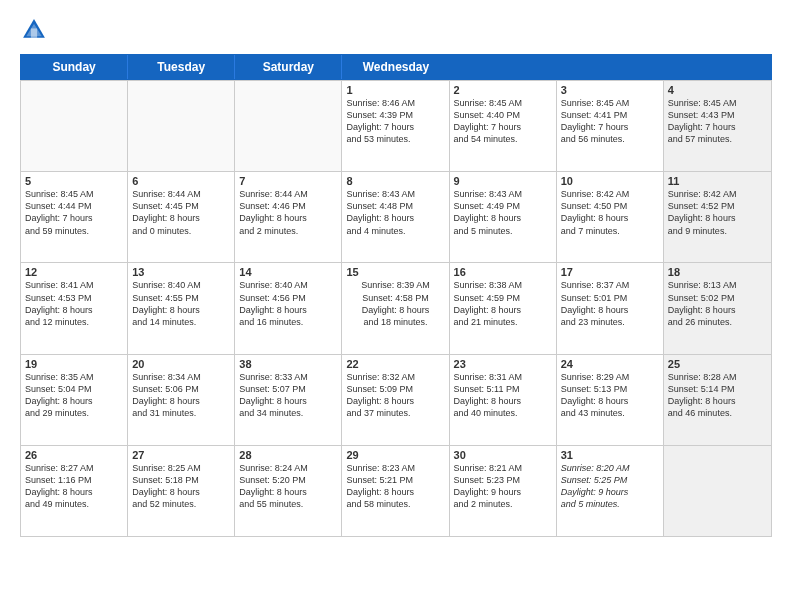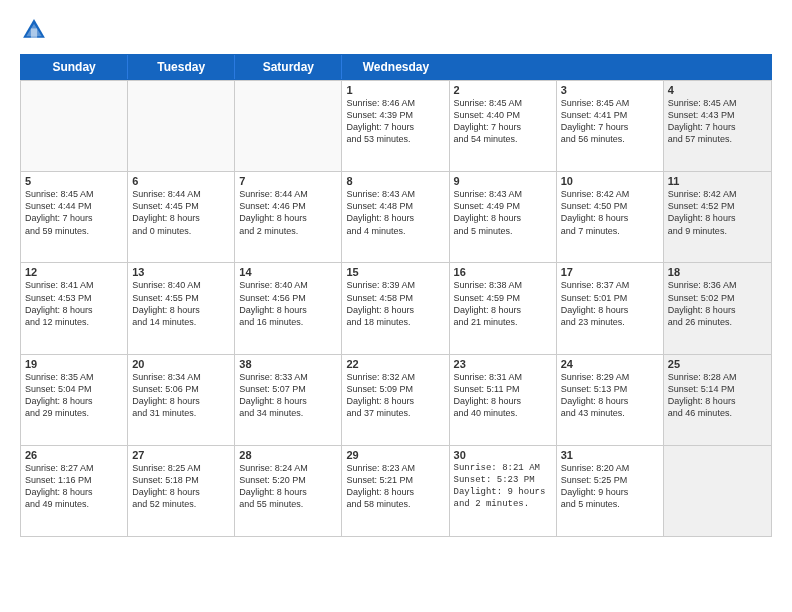"Sunrise: 8:39 AM" div.cell-text { text-align: none -> center }
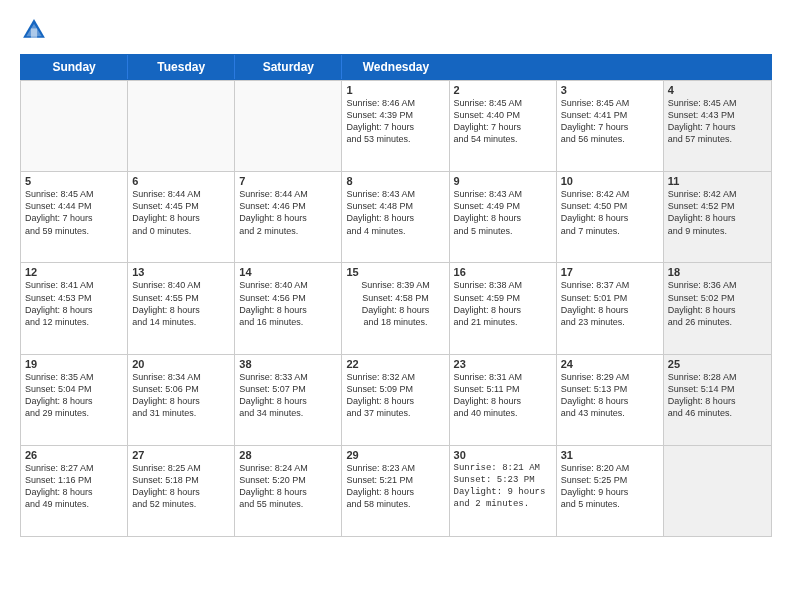"Sunrise: 8:36 AM" div.cell-text { text: 8:36 -> 8:13 }
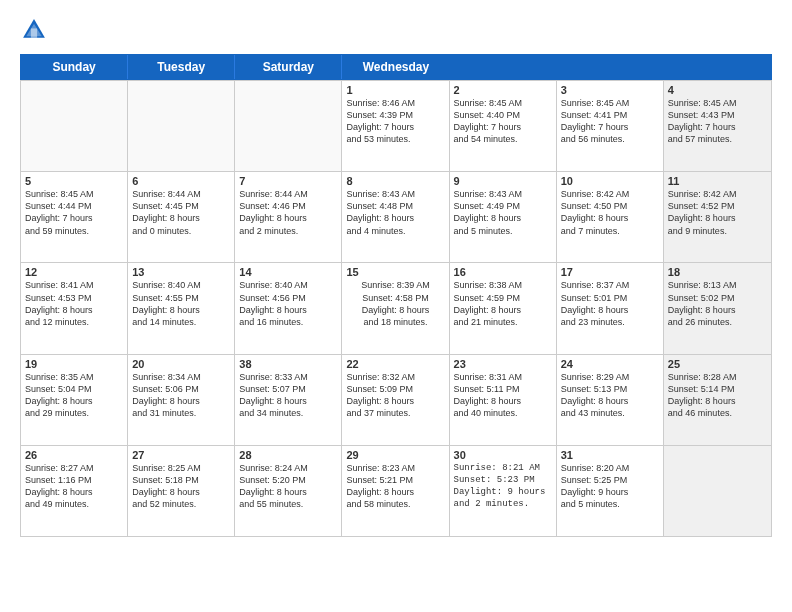"Sunrise: 8:21 AM" div.cell-text { font-family: Liberation Mono, monospace -> none }
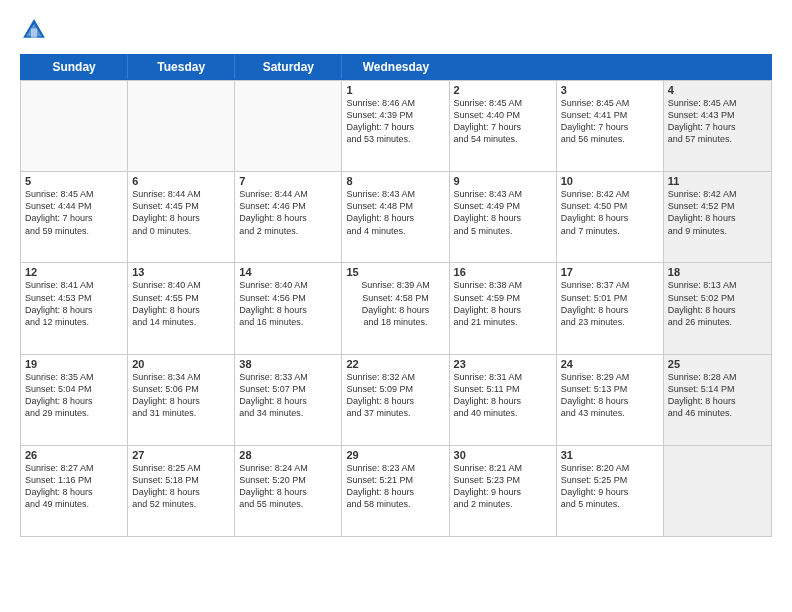"Sunrise: 8:20 AM" div.cell-text { font-style: none -> italic }
